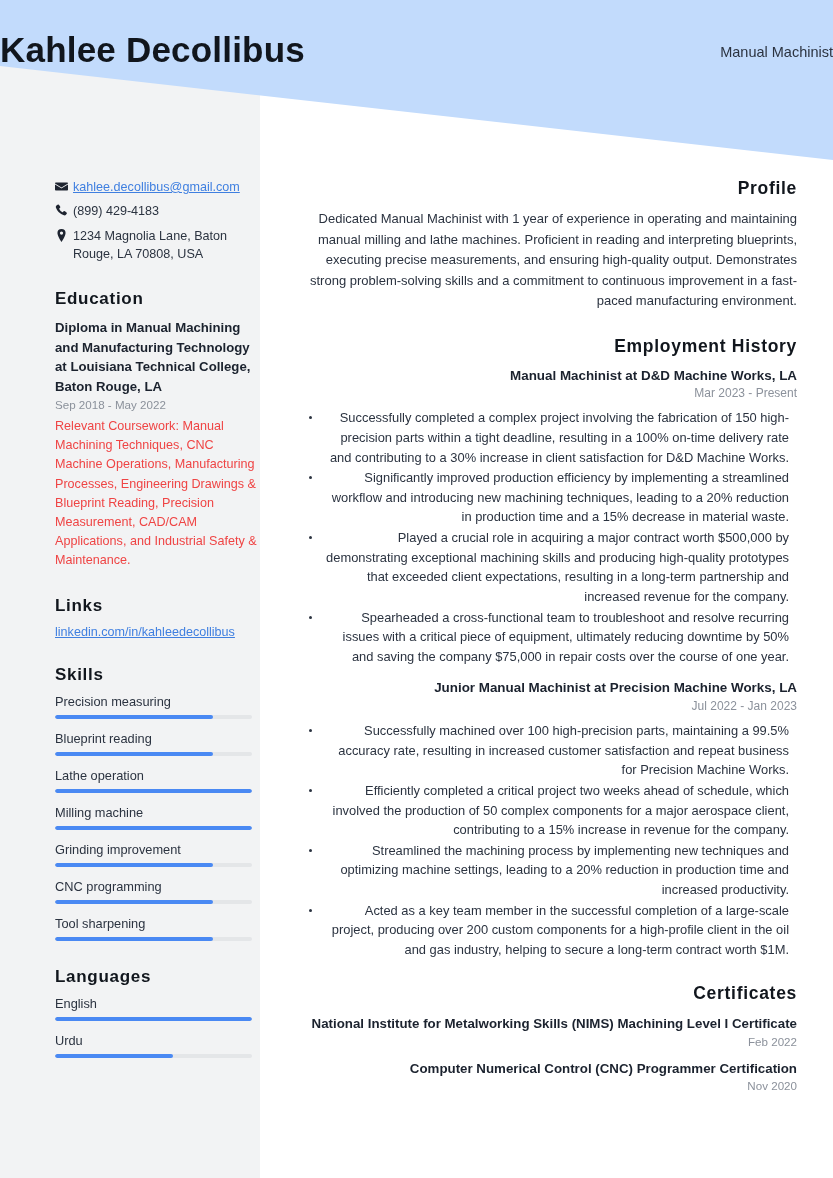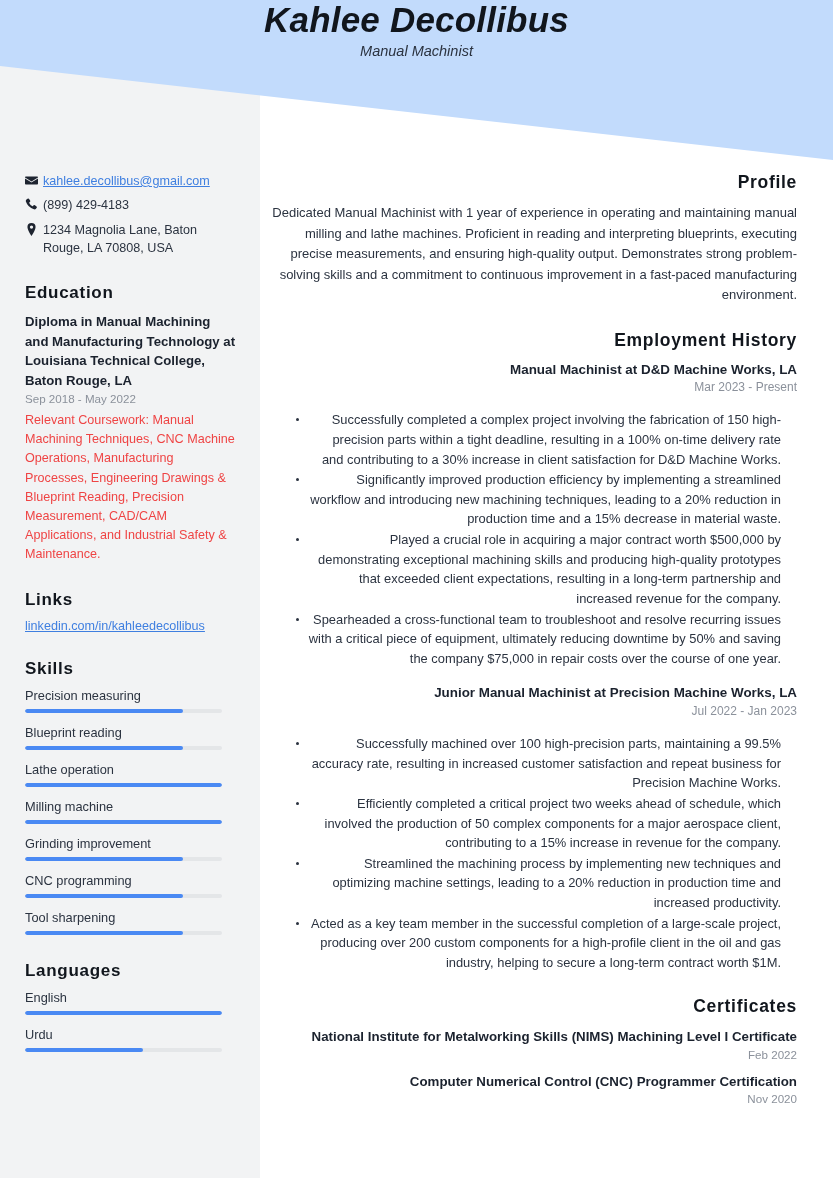"Kahlee Decollibus" .banner-inner { flex-direction: column -> row; font-style: italic -> none; justify-content: flex-start -> space-between }
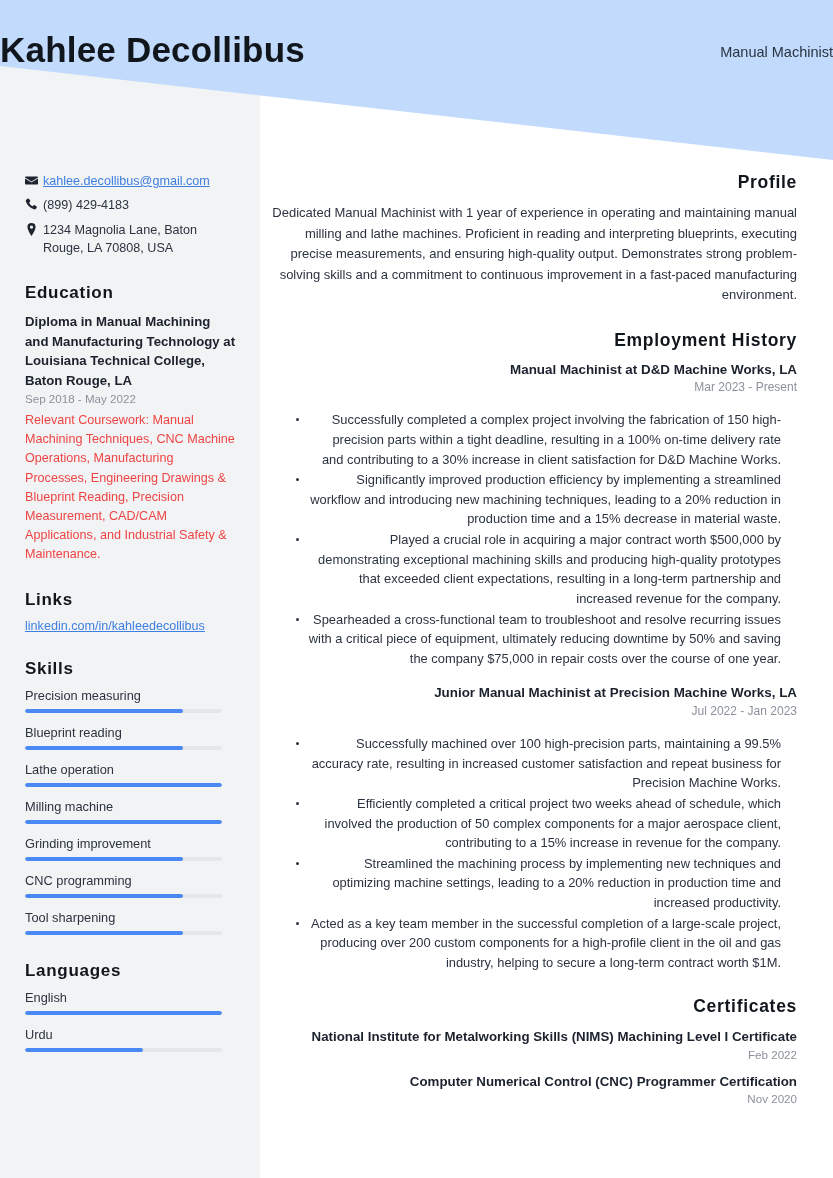"kahlee.decollibus@gmail.com" .columns { padding-left: none -> 30px; top: 0 -> 6px }
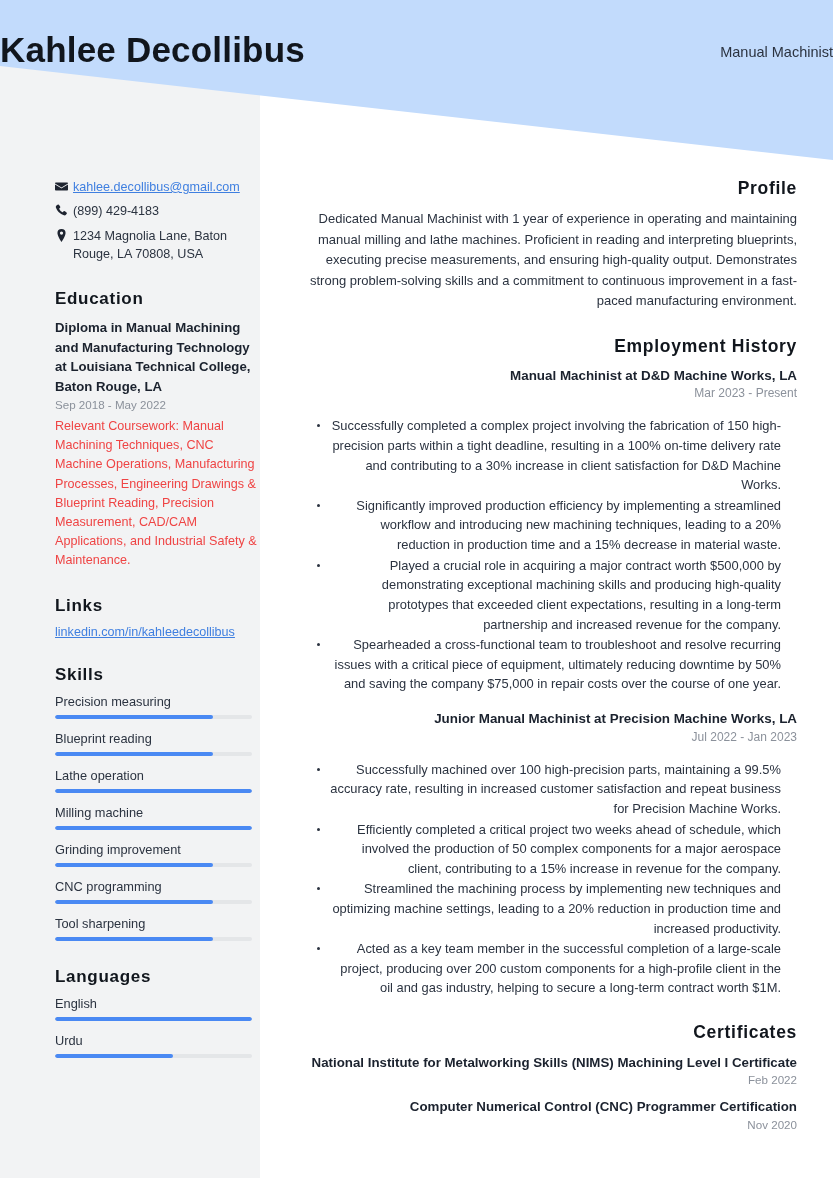"Successfully completed a complex project" .job-bullets { margin: 16px -> 8px }
